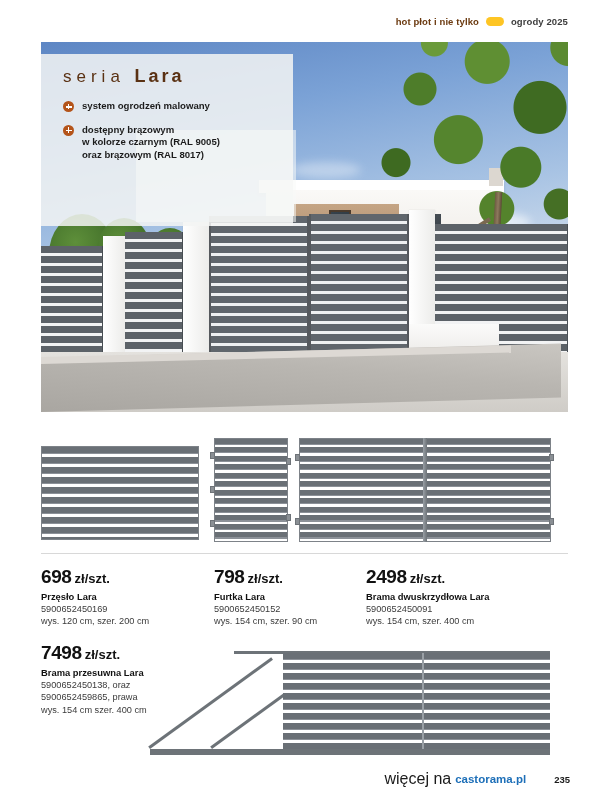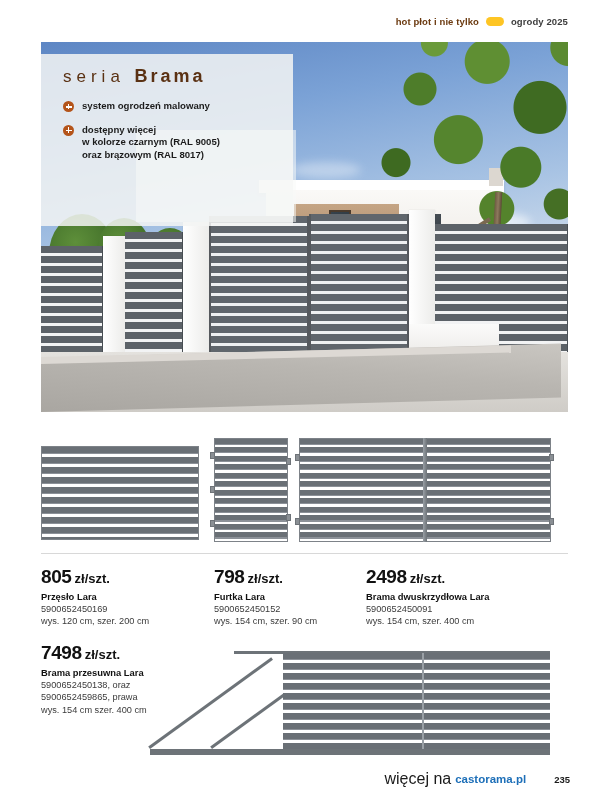"Brama" b { text: Brama -> Lara }
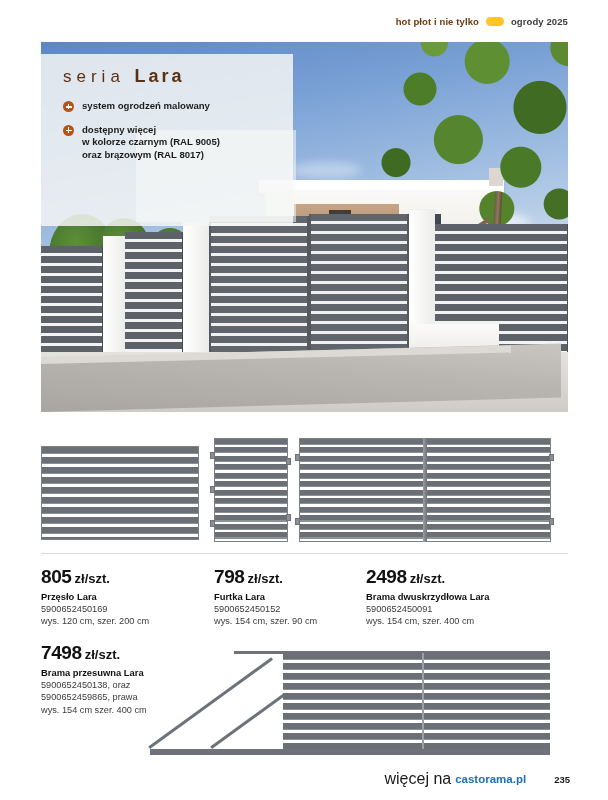"dostępny więcej" span.ln { text: więcej -> brązowym }
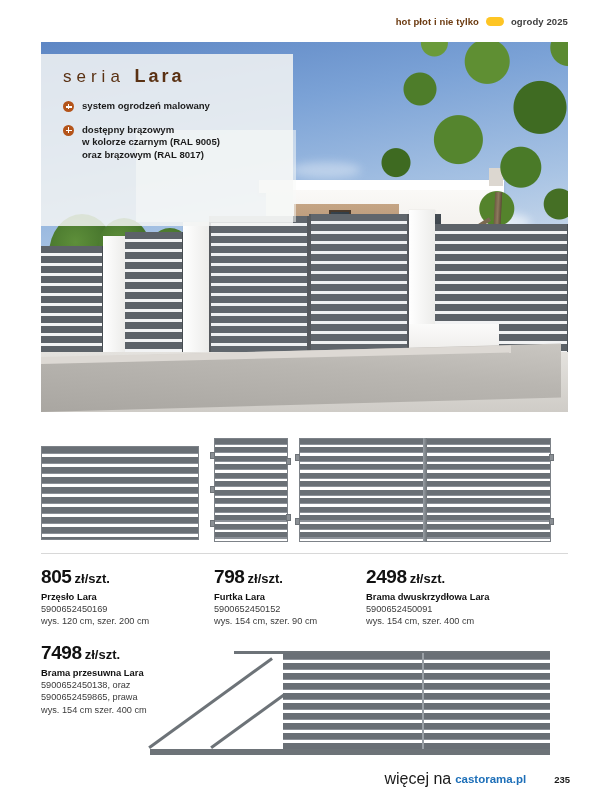"805" span.price-amount { text: 805 -> 698 }
